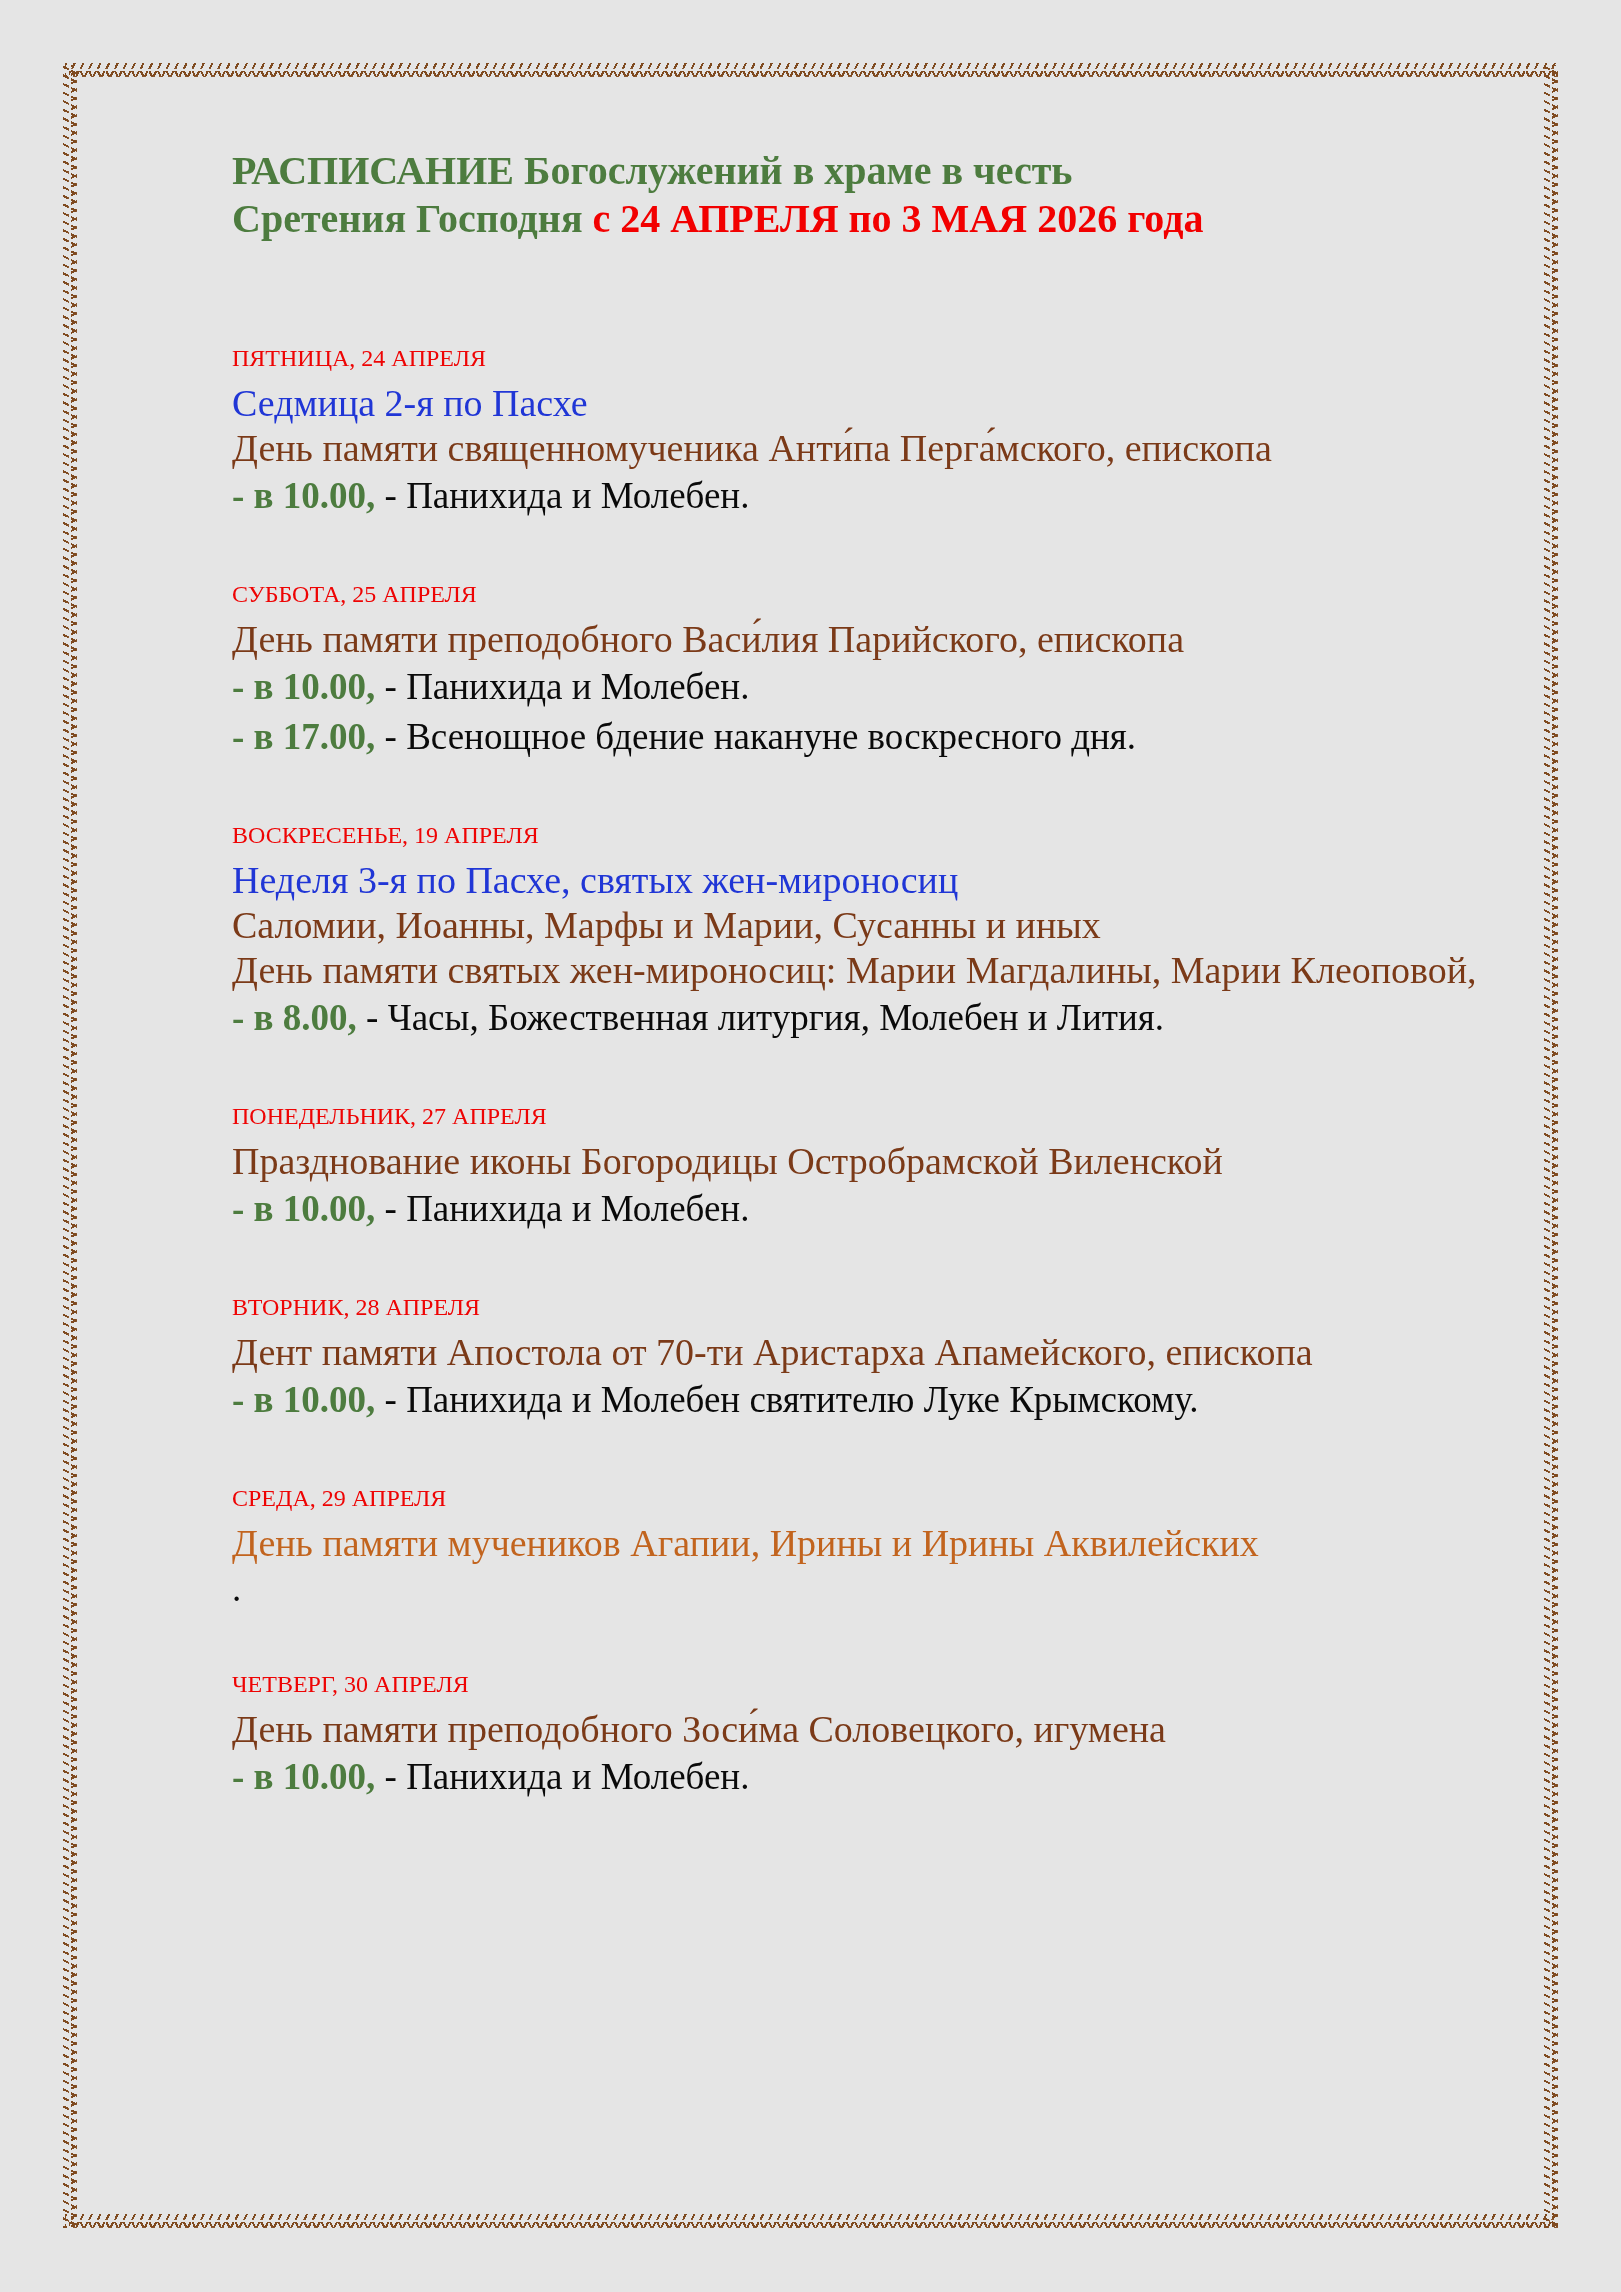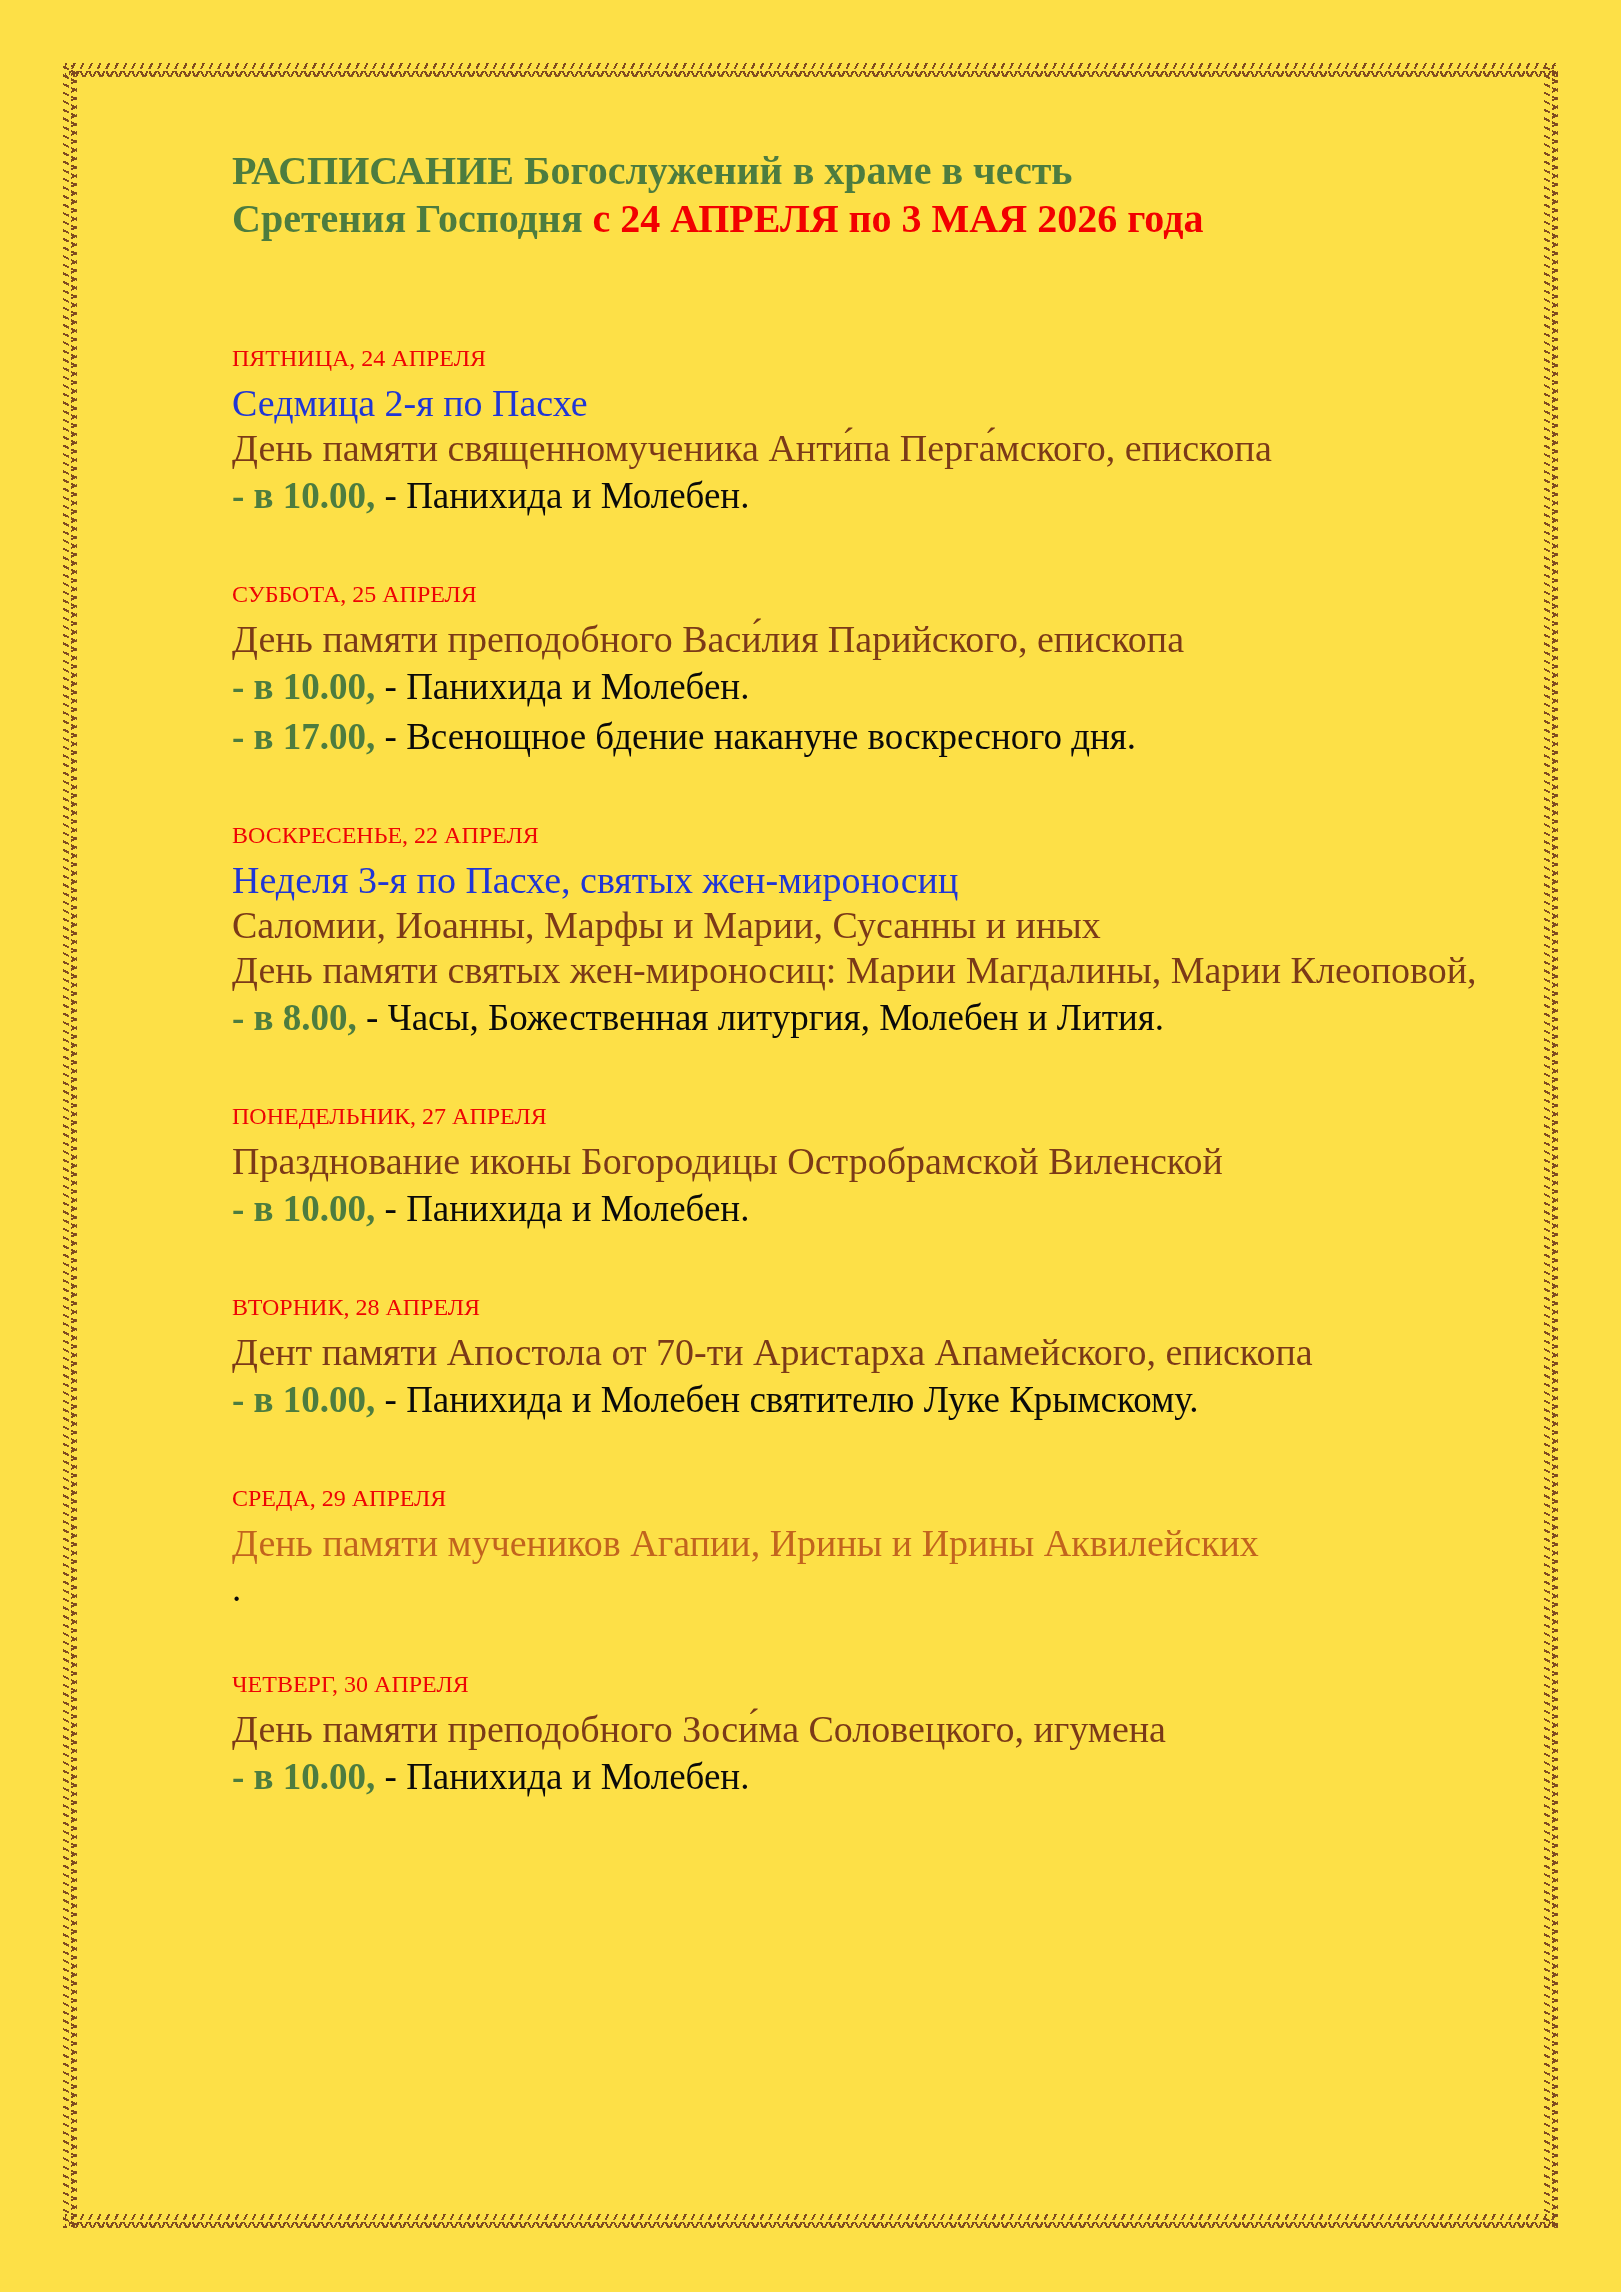"РАСПИСАНИЕ Богослужений в храме в" .page { background: #fde047 -> #e5e5e5 }
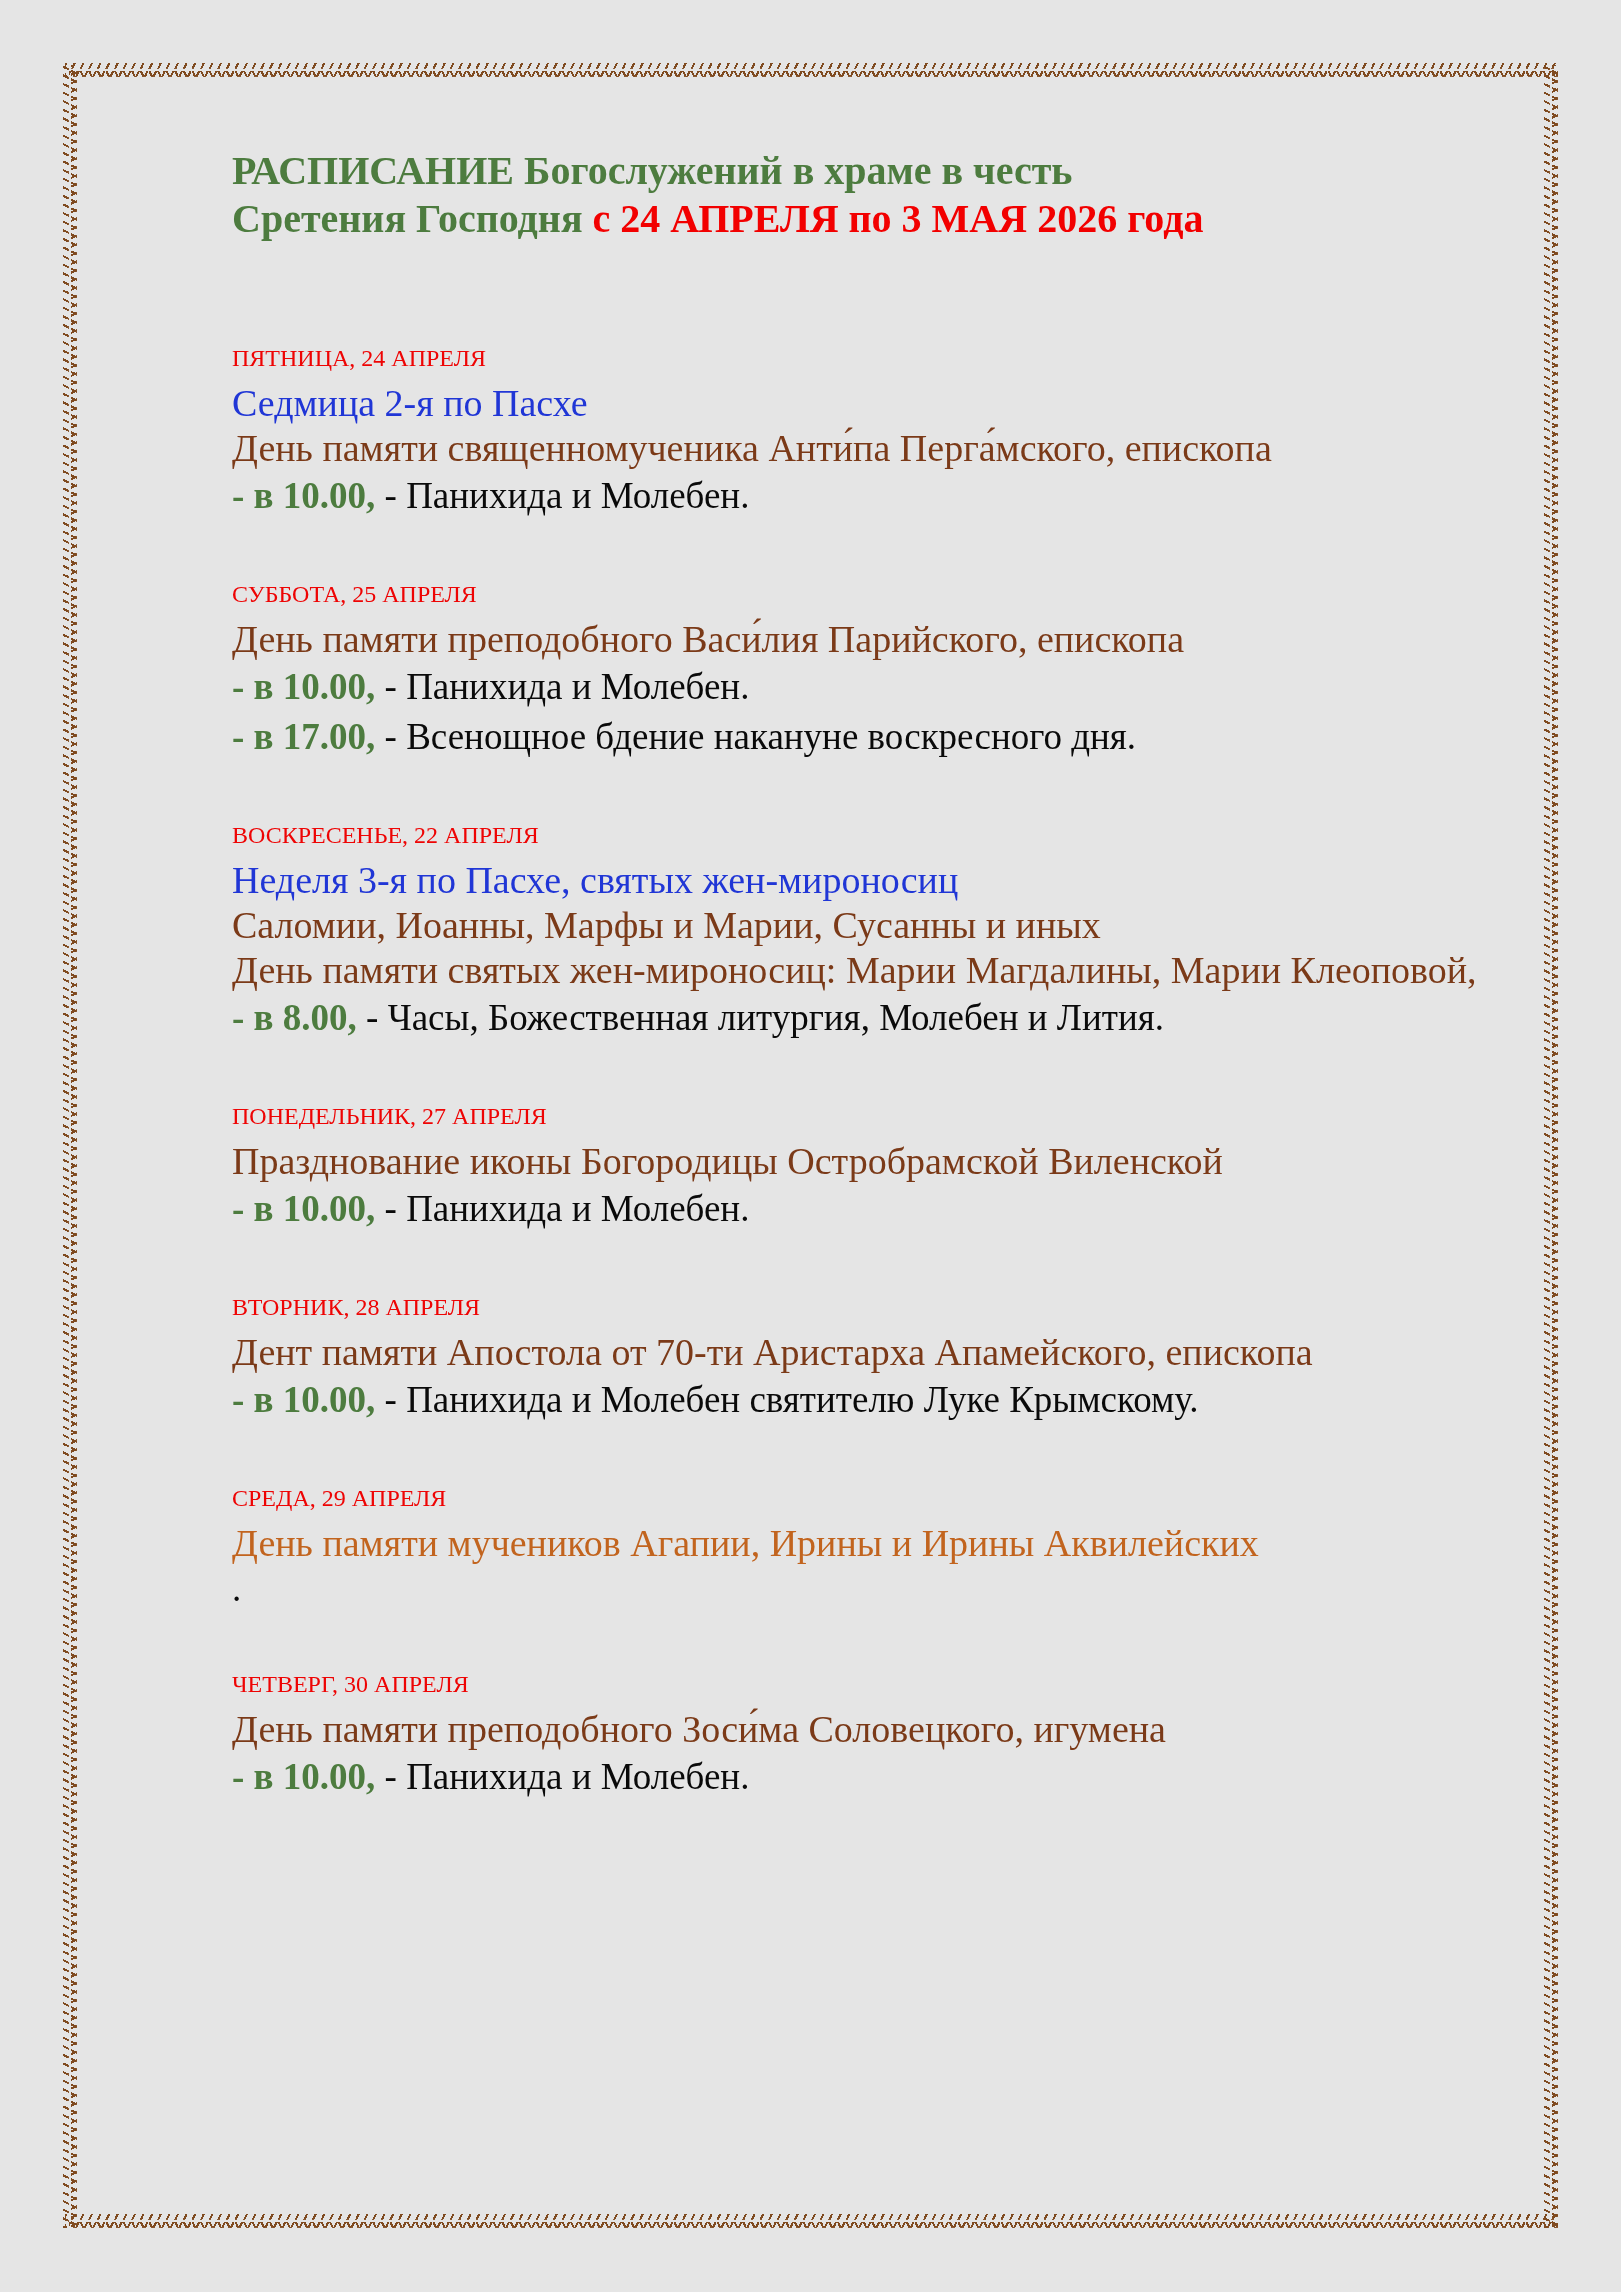"ВОСКРЕСЕНЬЕ, 22 АПРЕЛЯ" h2.day-heading { text: 22 -> 19 }
